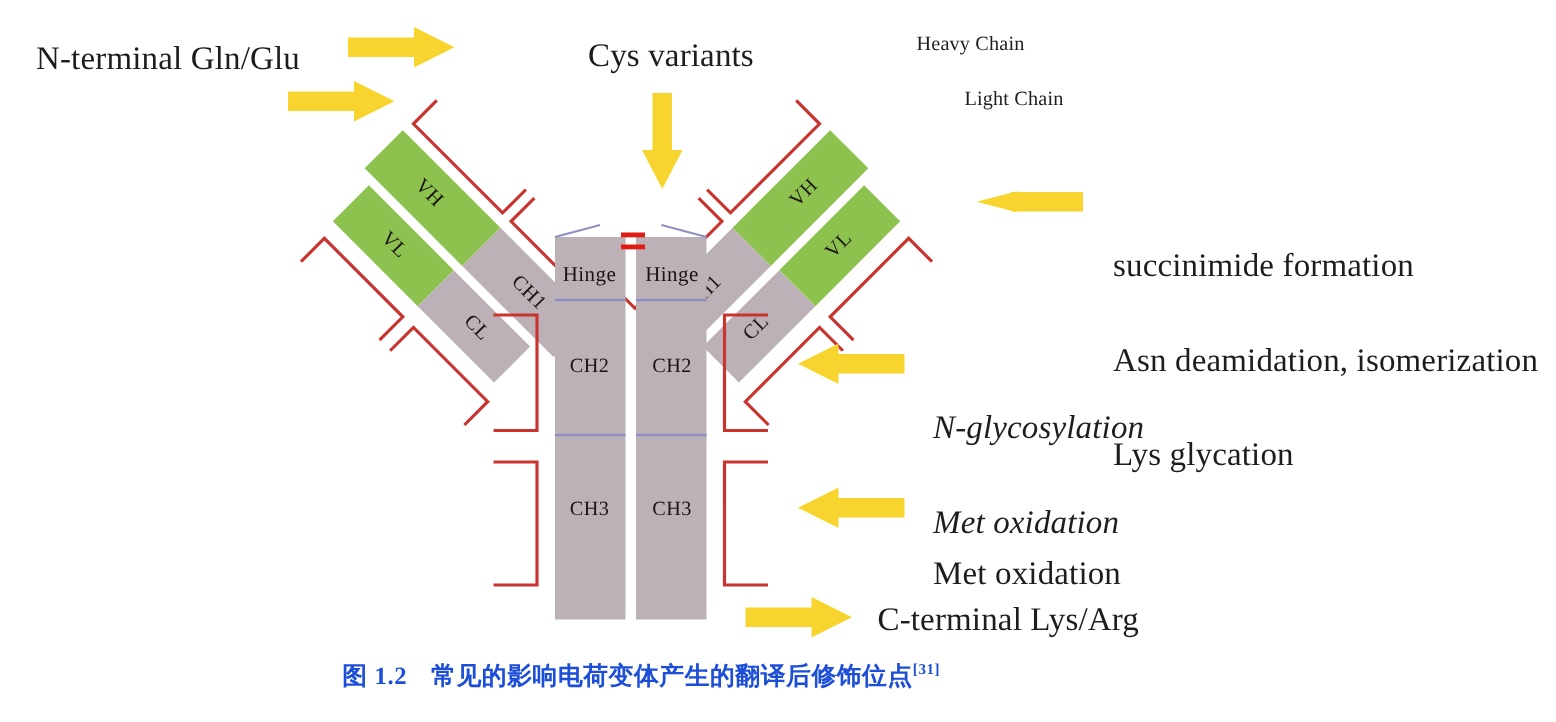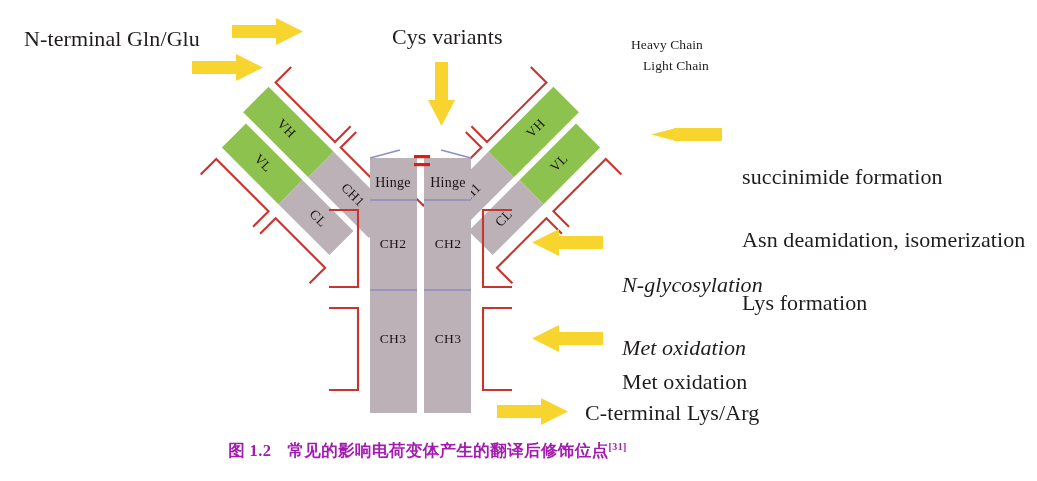"Heavy Chain" div.anno { margin-left: 20px -> none; top: 36px -> 20px }
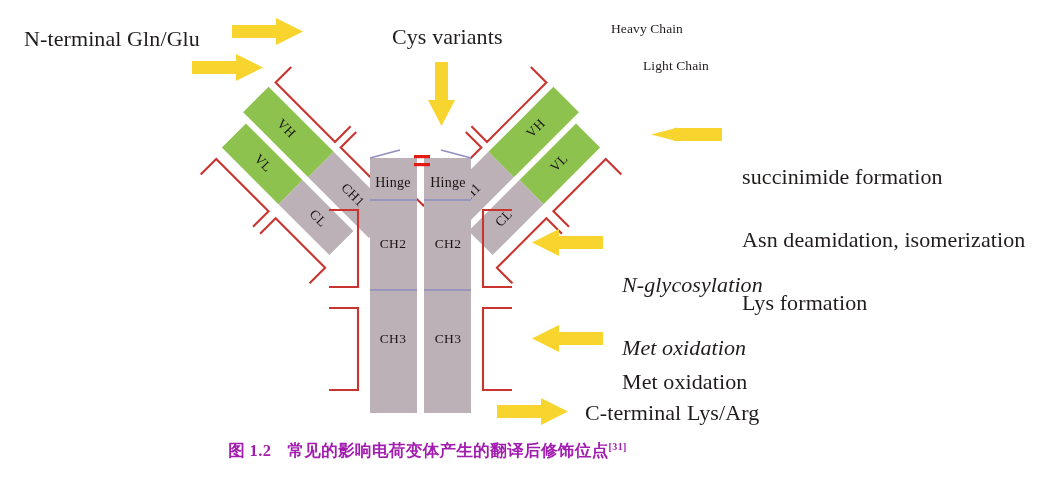"Lys formation" div { text: formation -> glycation }
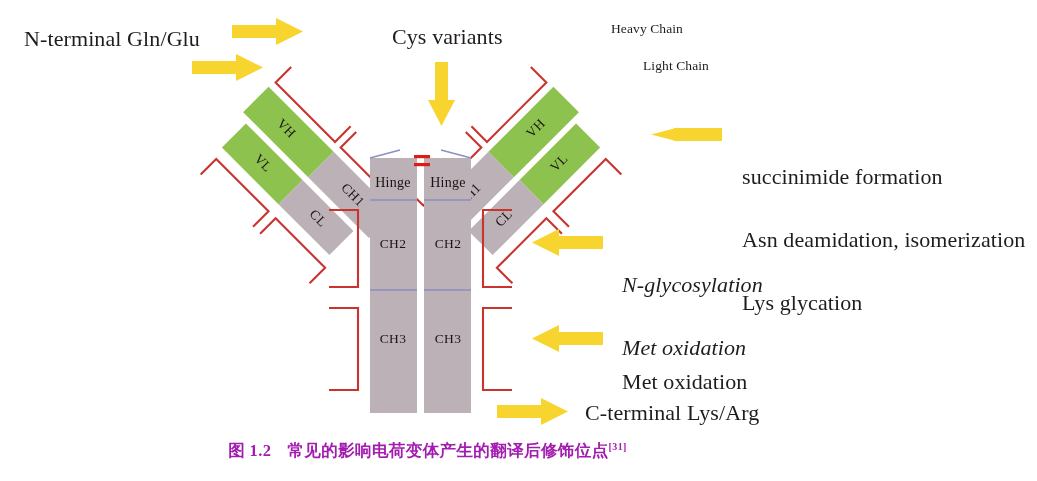"图 1.2 常见的影响电荷变体产生的翻译后修饰位点[31]" .caption { color: #a21caf -> #1d4ed8 }
